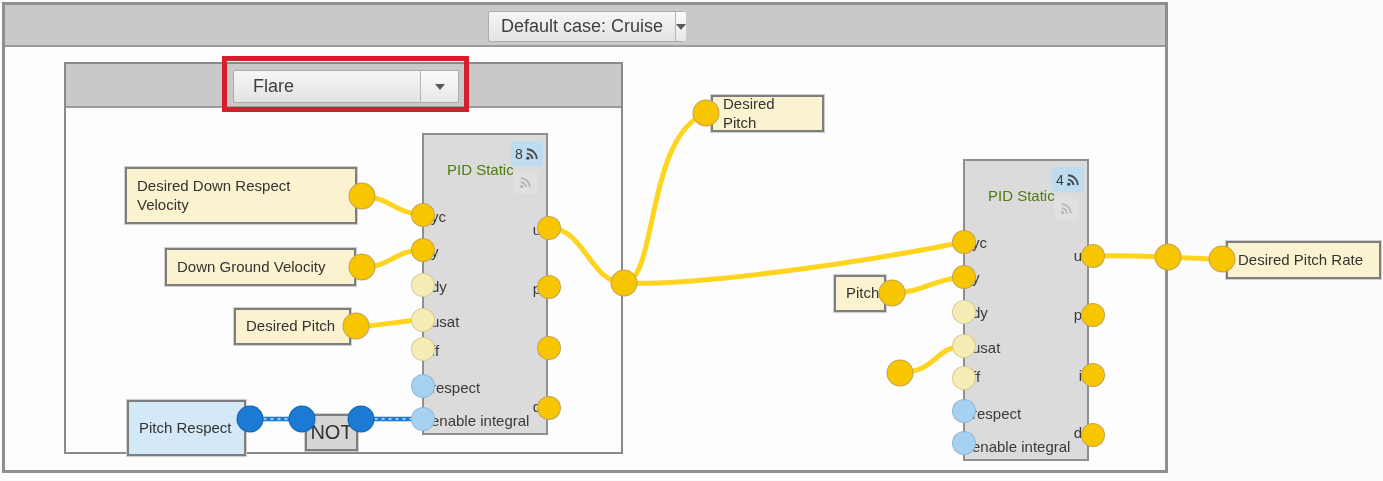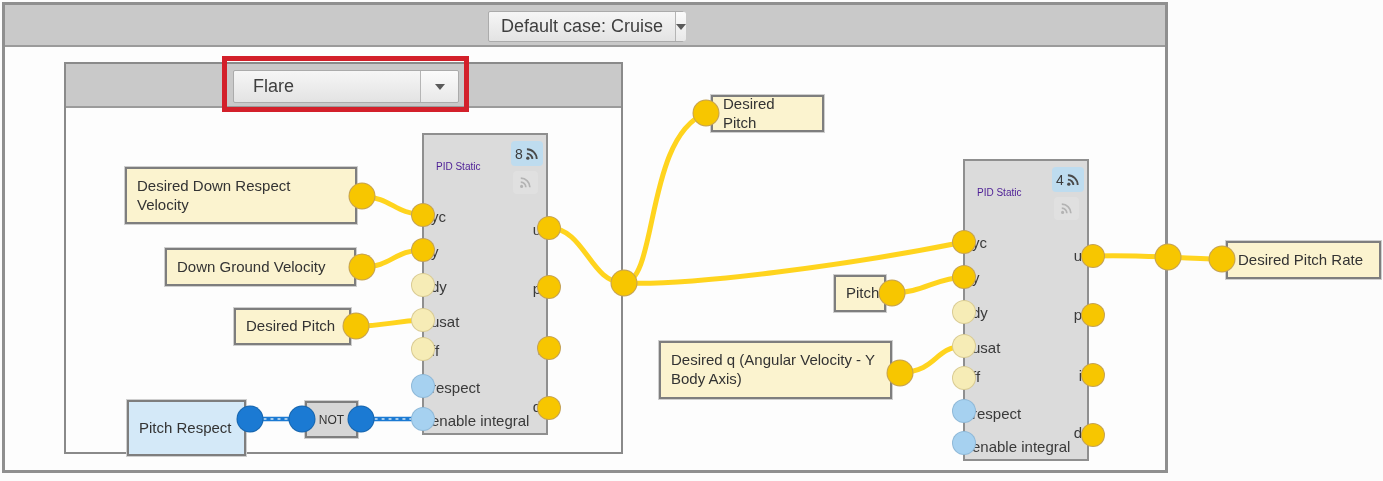"PID Static" .pid-title { color: #4c1d95 -> #4d7c0f; font-size: 10px -> 15px; left: 12px -> 23px }
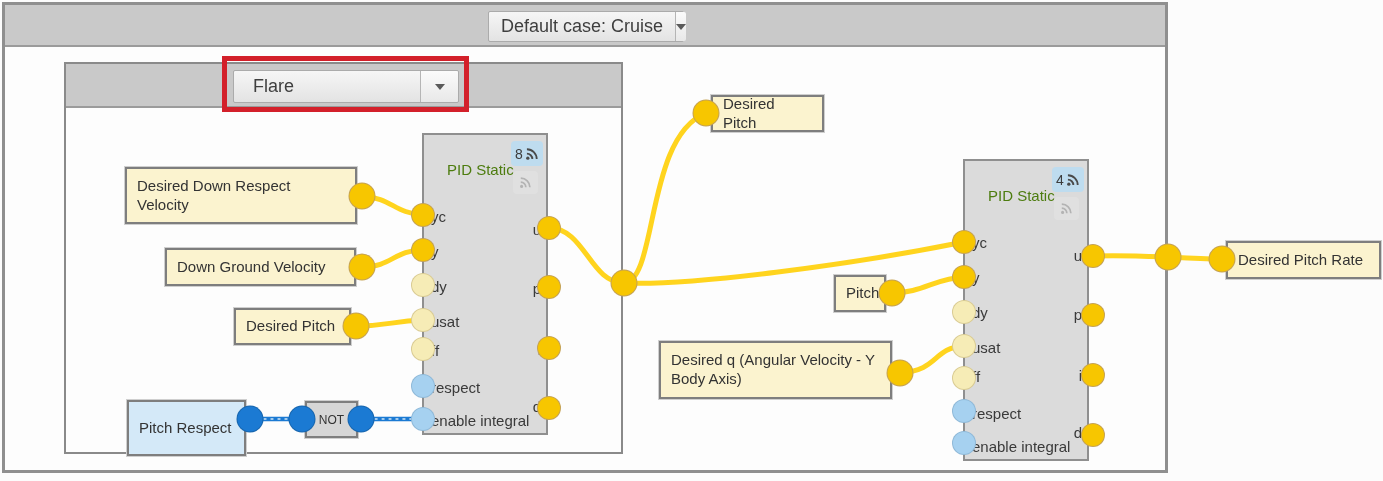"Desired q (Angular Velocity -" div.var-label { html: <div>Desired q (Angular Velocity - Y Body Axis)</div> -> none }
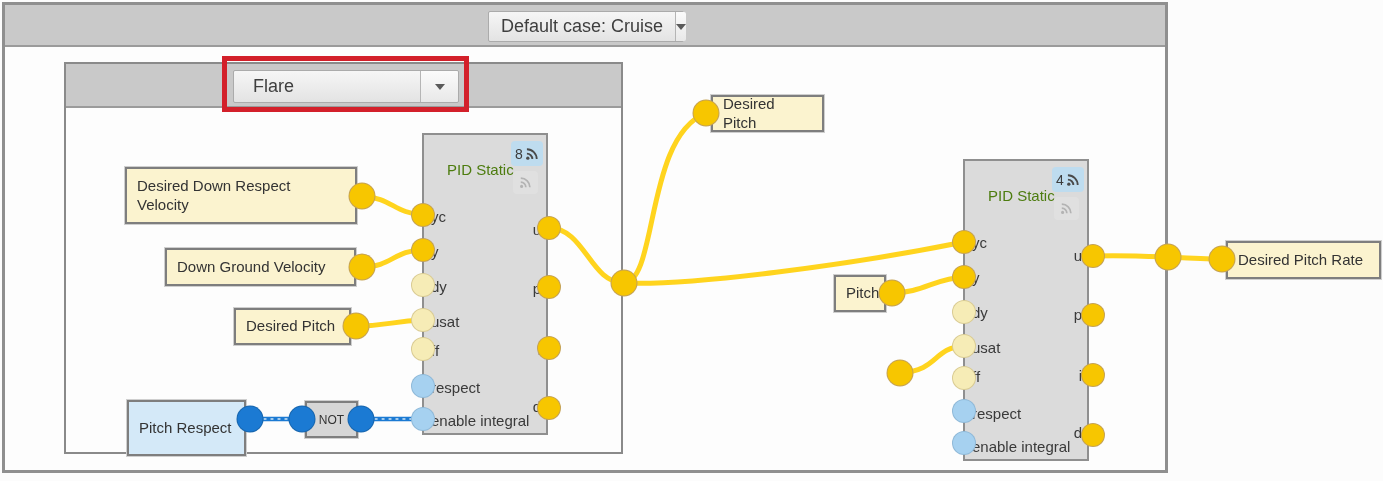"NOT" .gate { font-size: 12px -> 20px; margin-top: none -> 13px }
